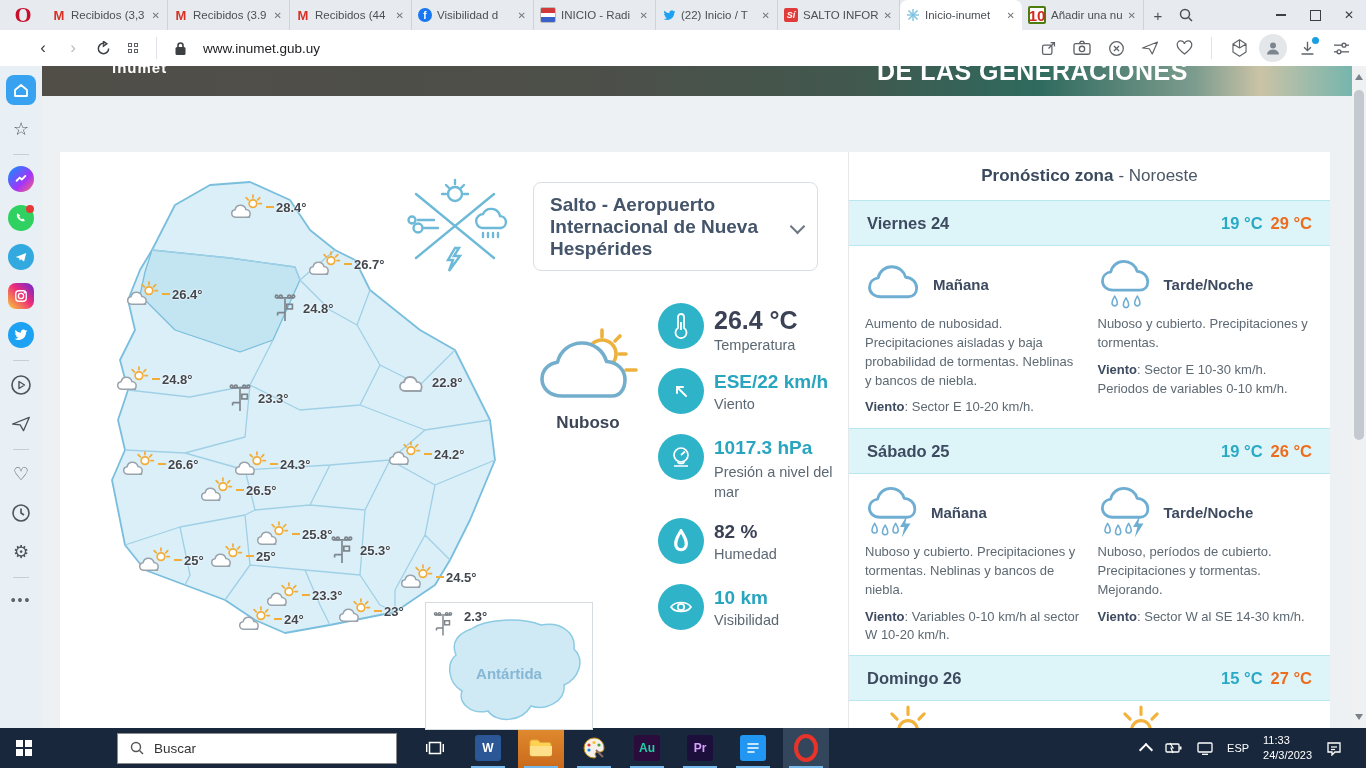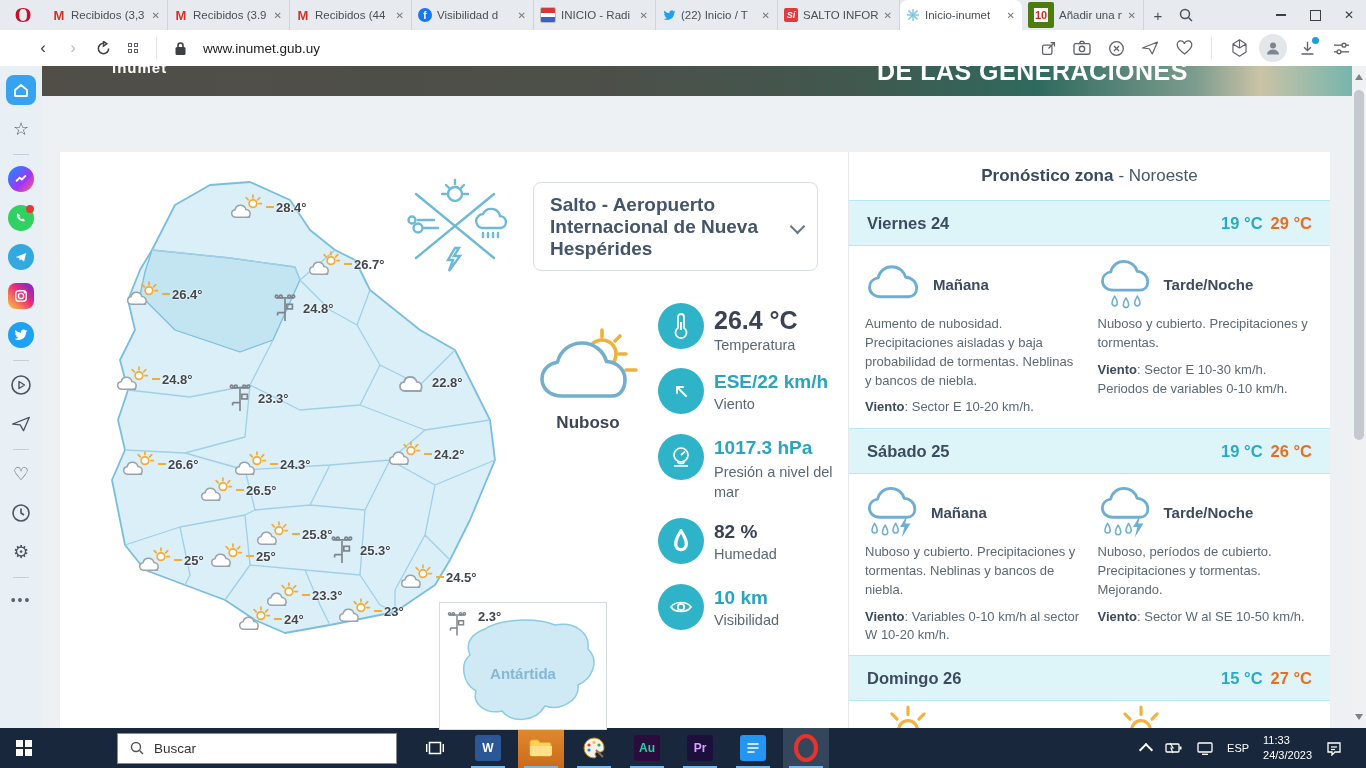"10" .ticon.c10 { border: 6px solid #4d7c0f -> 2px solid #4d7c0f; font-size: 11px -> 15px }
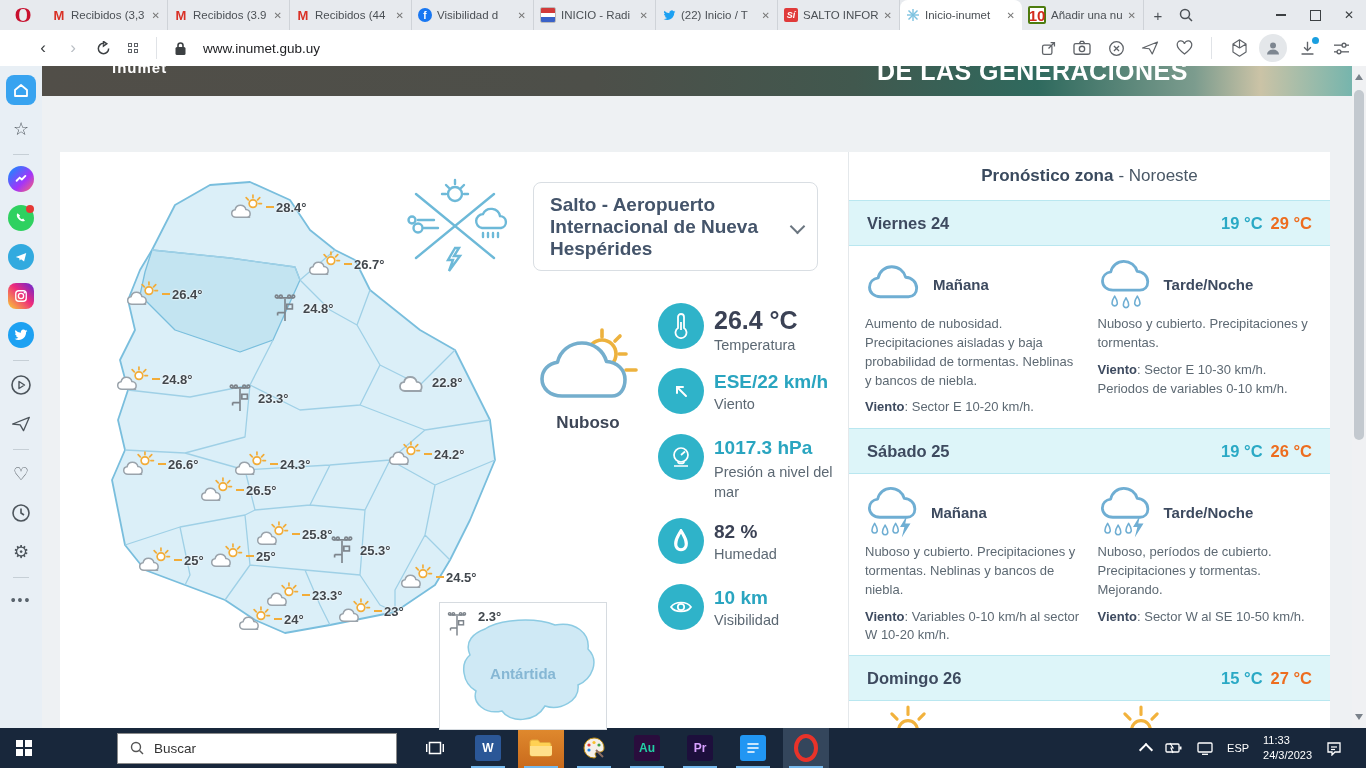"2.3°" .inset { left: 439px -> 425px }
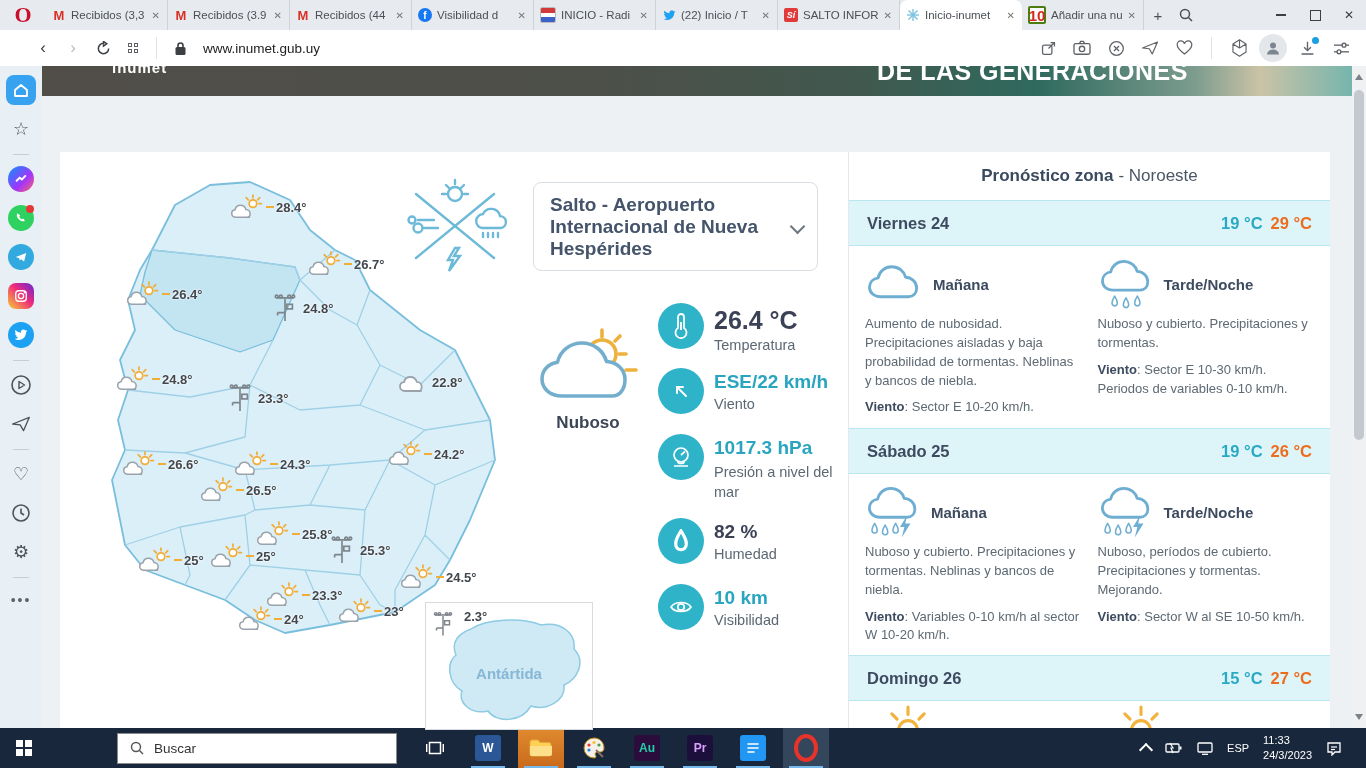": Sector W al SE" span { text: 10-50 -> 14-30 }
